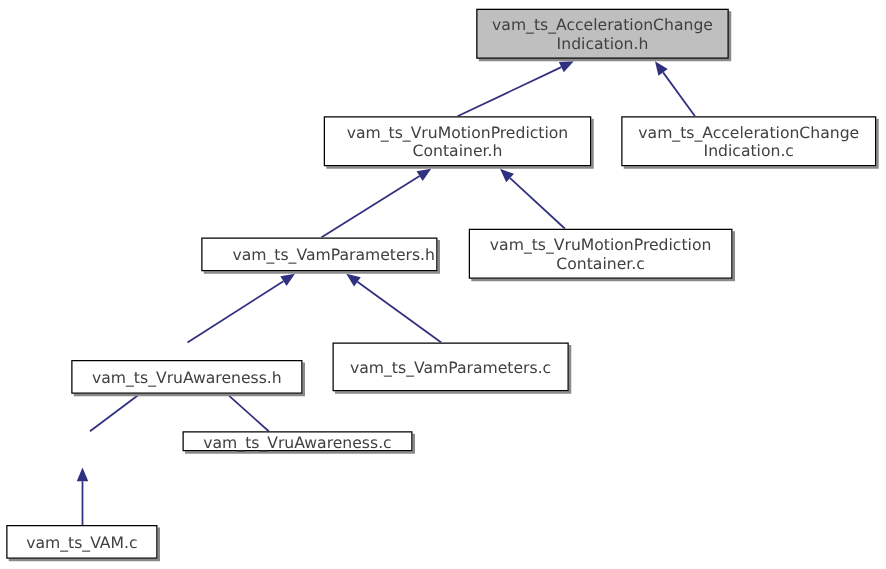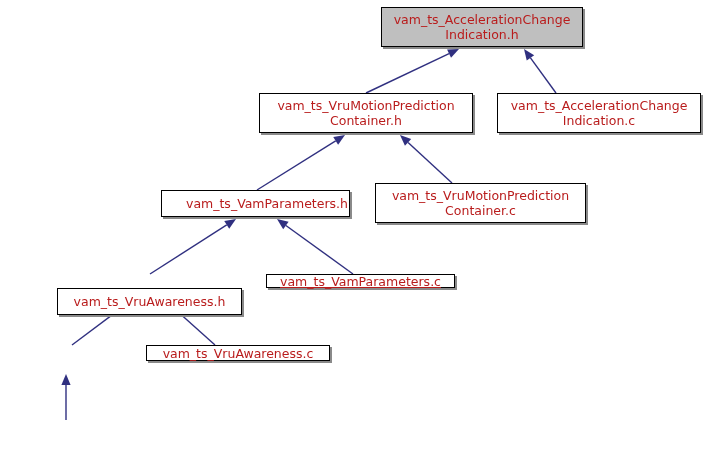"vam_ts_AccelerationChange" .node { color: #b91c1c -> #404040 }
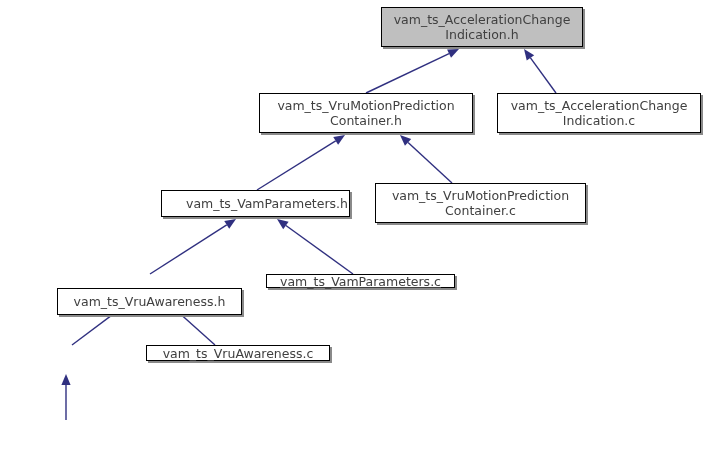"vam_ts_VamParameters.c" div.node { height: 14px -> 39px; text-decoration: underline -> none }
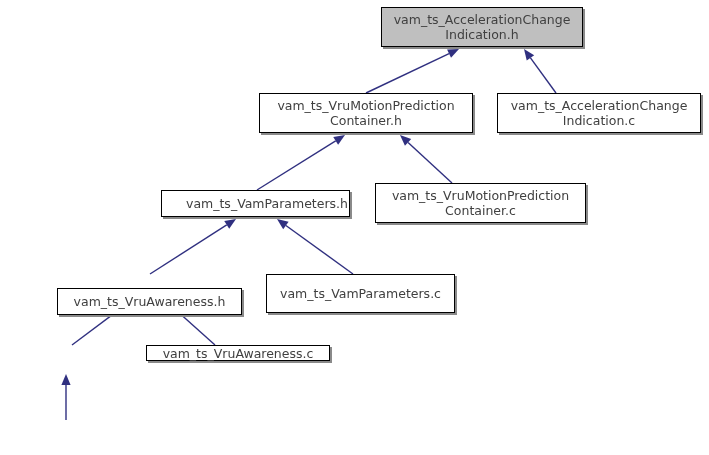"vam_ts_VAM.c" div.node { html: none -> <div><span>vam_ts_VAM.c</span></div> }
